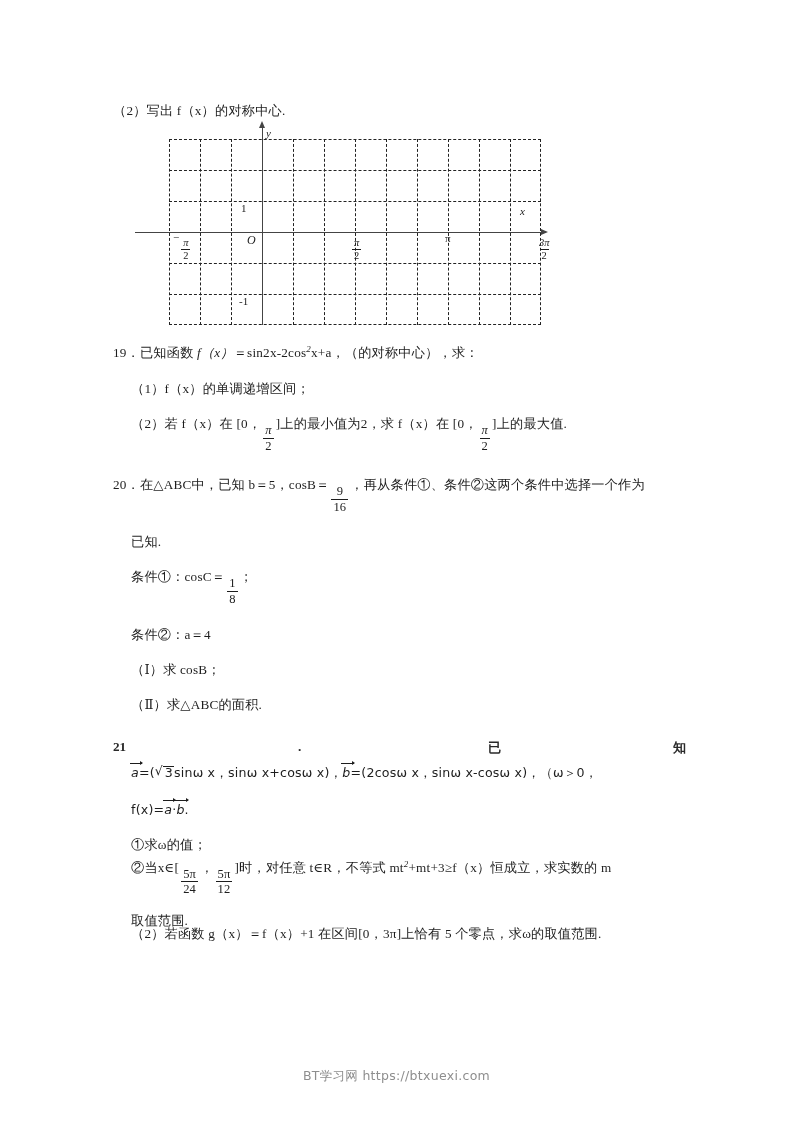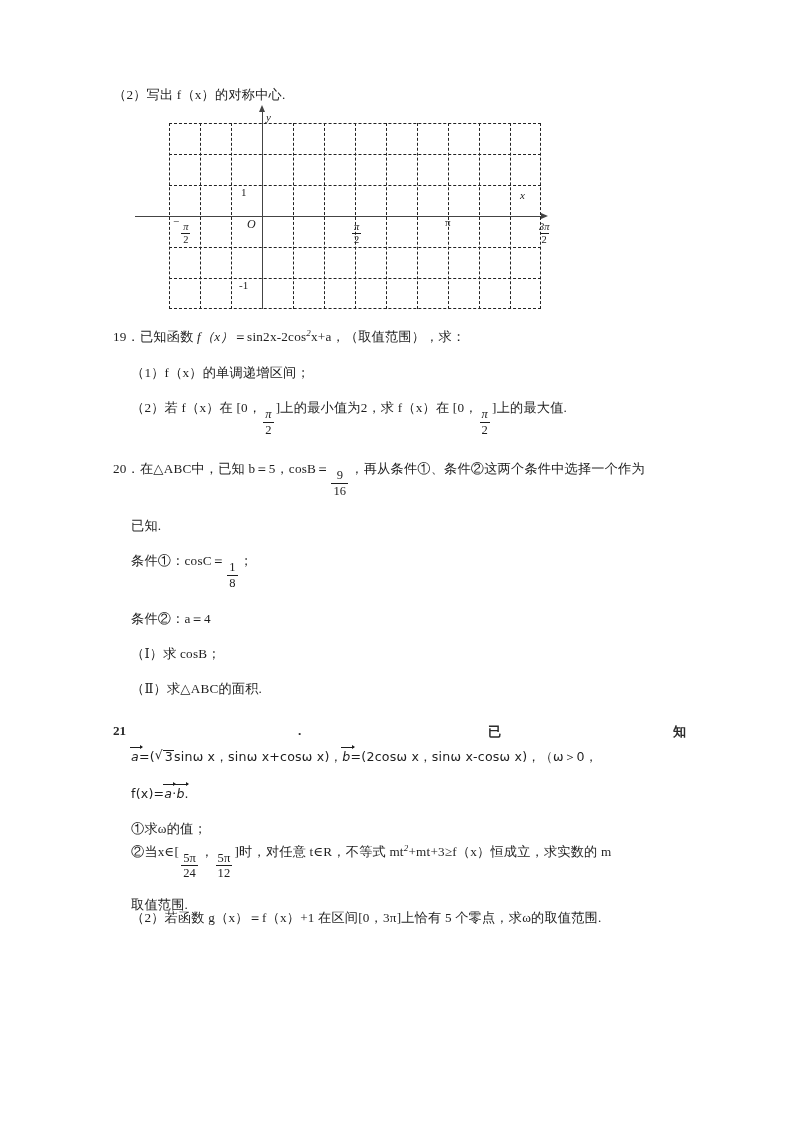"（2）写出 f（x）的对称中心." .content { top: 88px -> 104px }
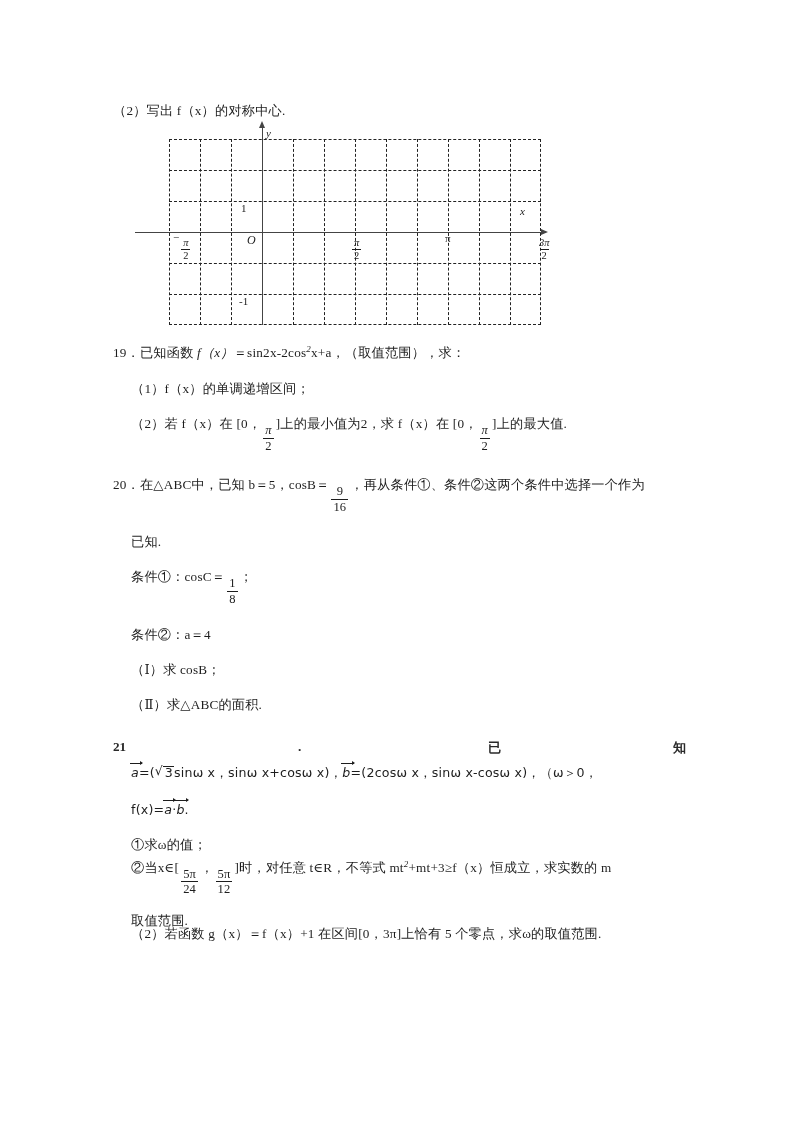"x+a，（取值范围），求：" span { text: 取值范围 -> 的对称中心 }
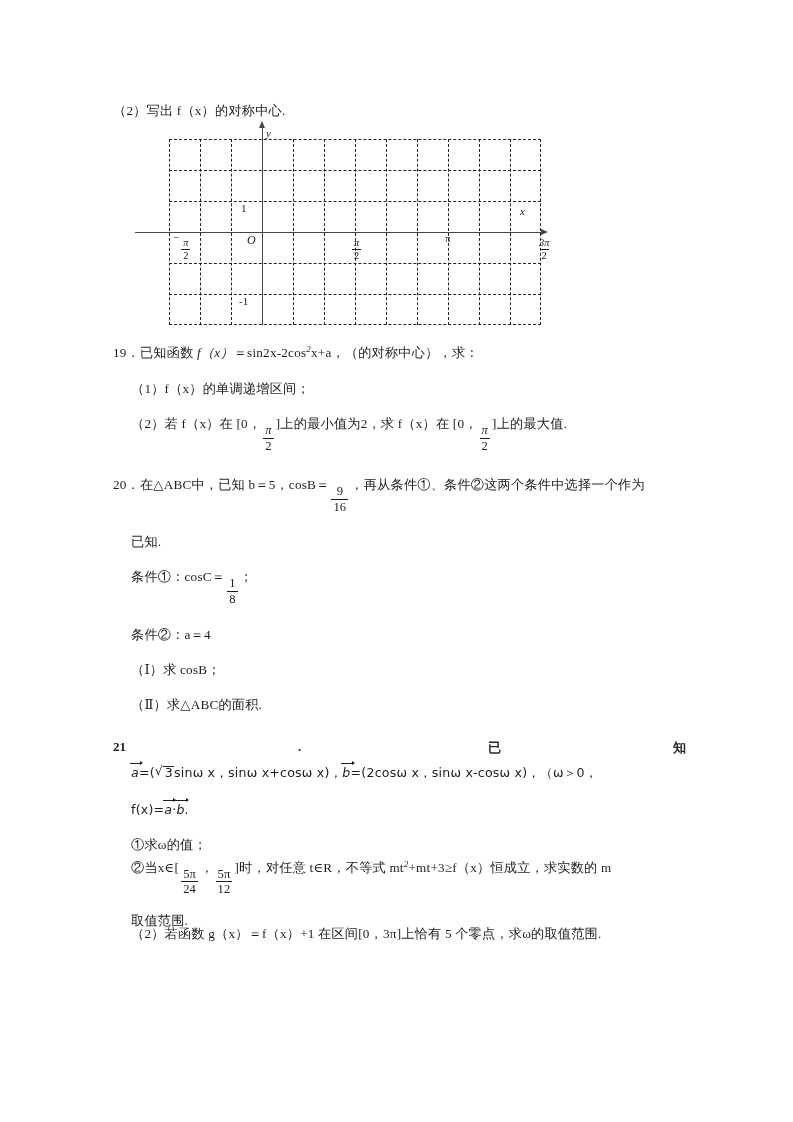"BT学习网 https://btxuexi.com" div { html: none -> <div>BT学习网 https://btxuexi.com</div> }
